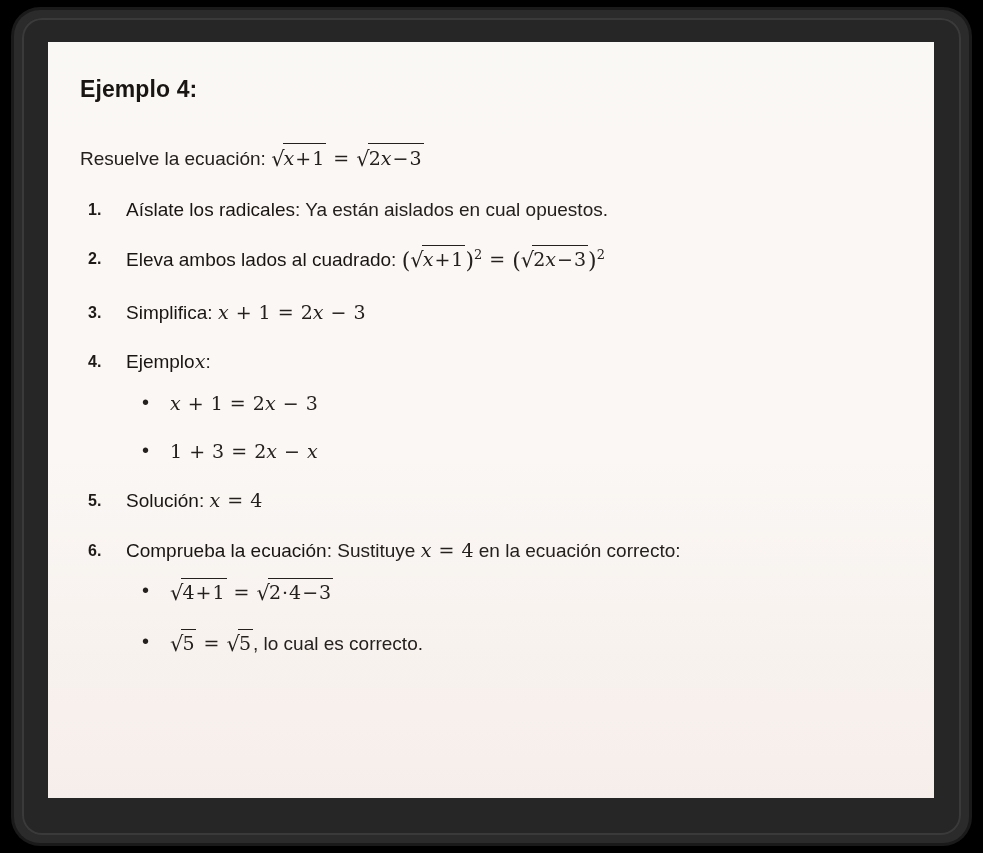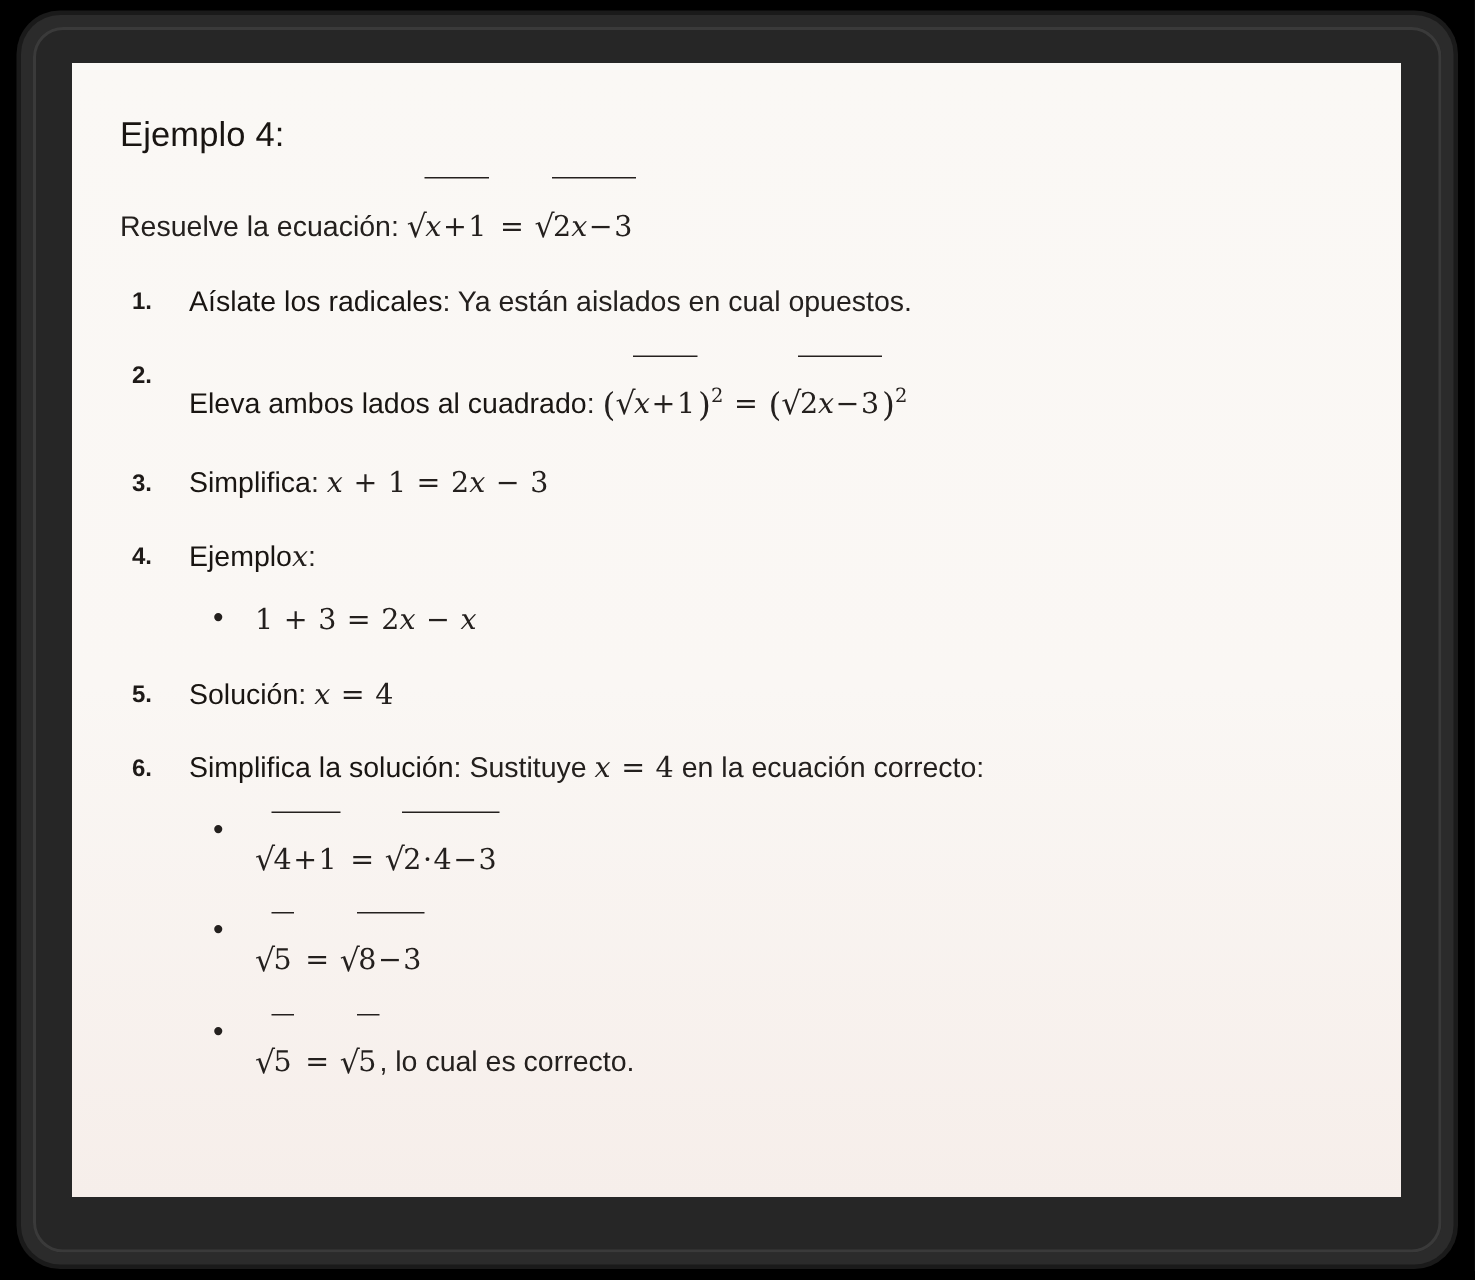"Ejemplo 4:" .doc-title { font-weight: normal -> bold; margin: 0 0 15px 0 -> 0 0 40px 0 }
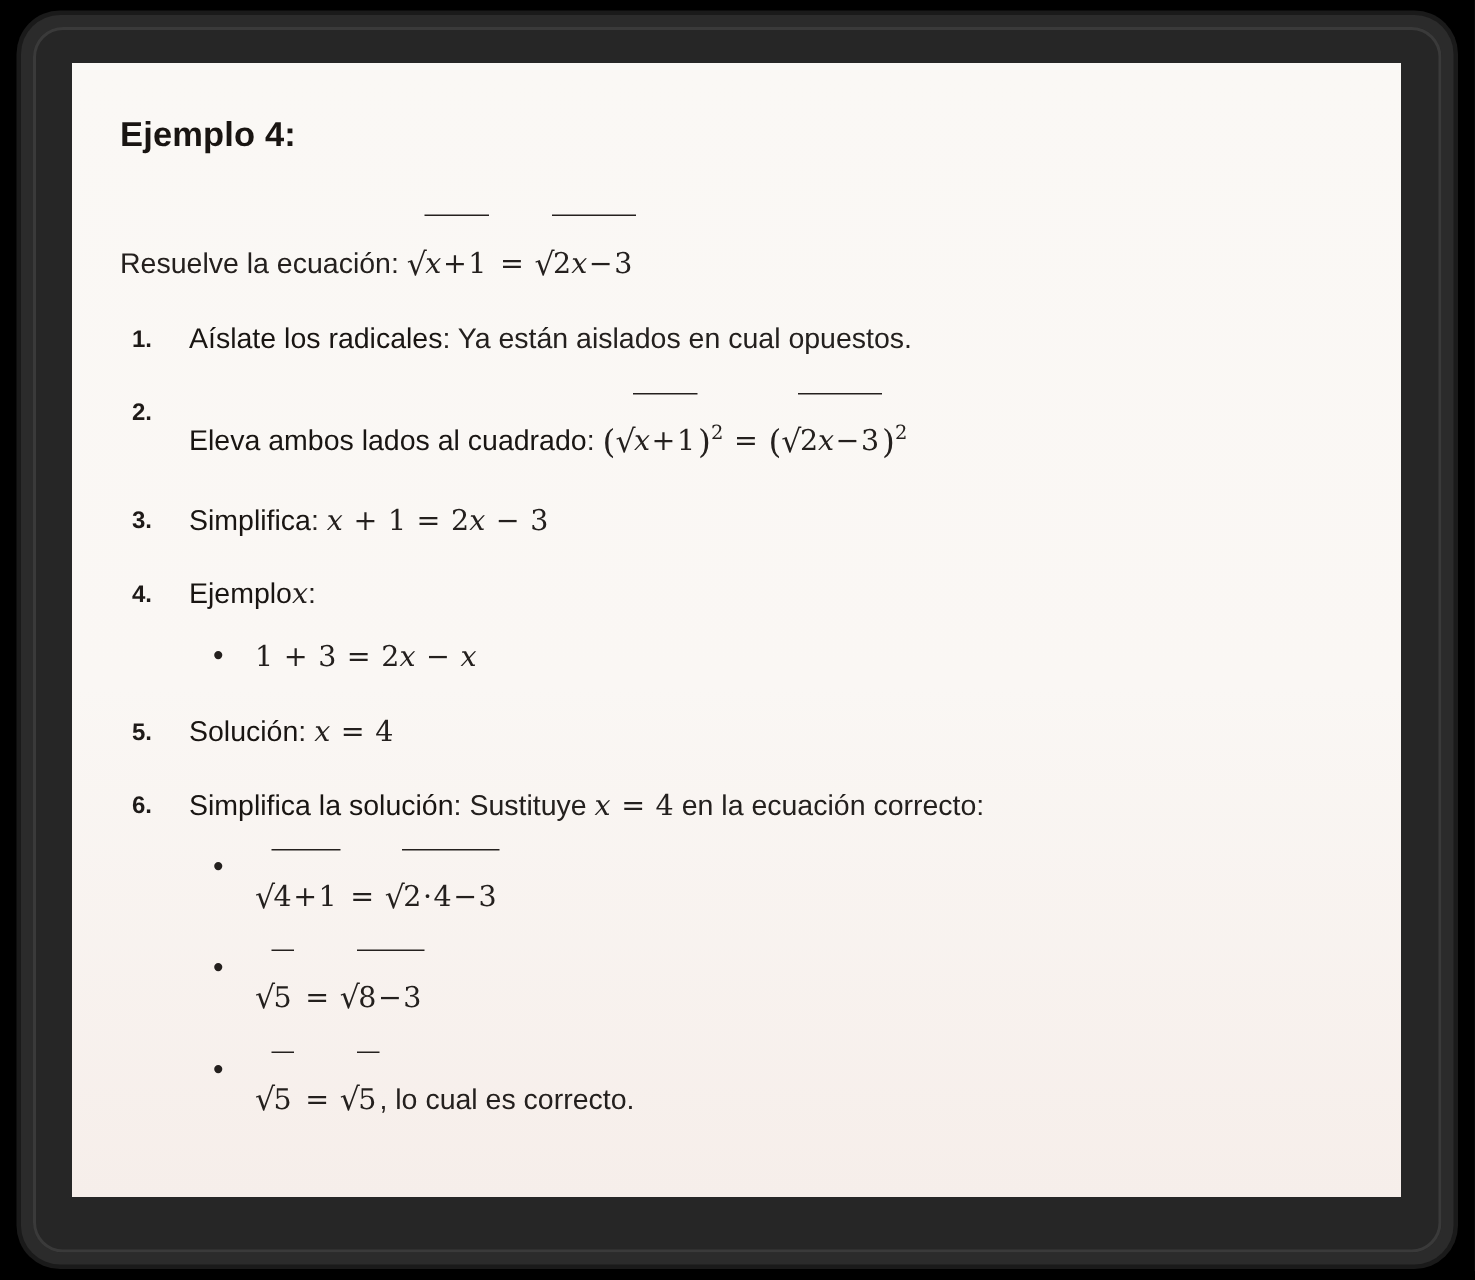"x+1" .rad > .under { padding: 18px 2px 0 1px -> 0 2px 0 1px }
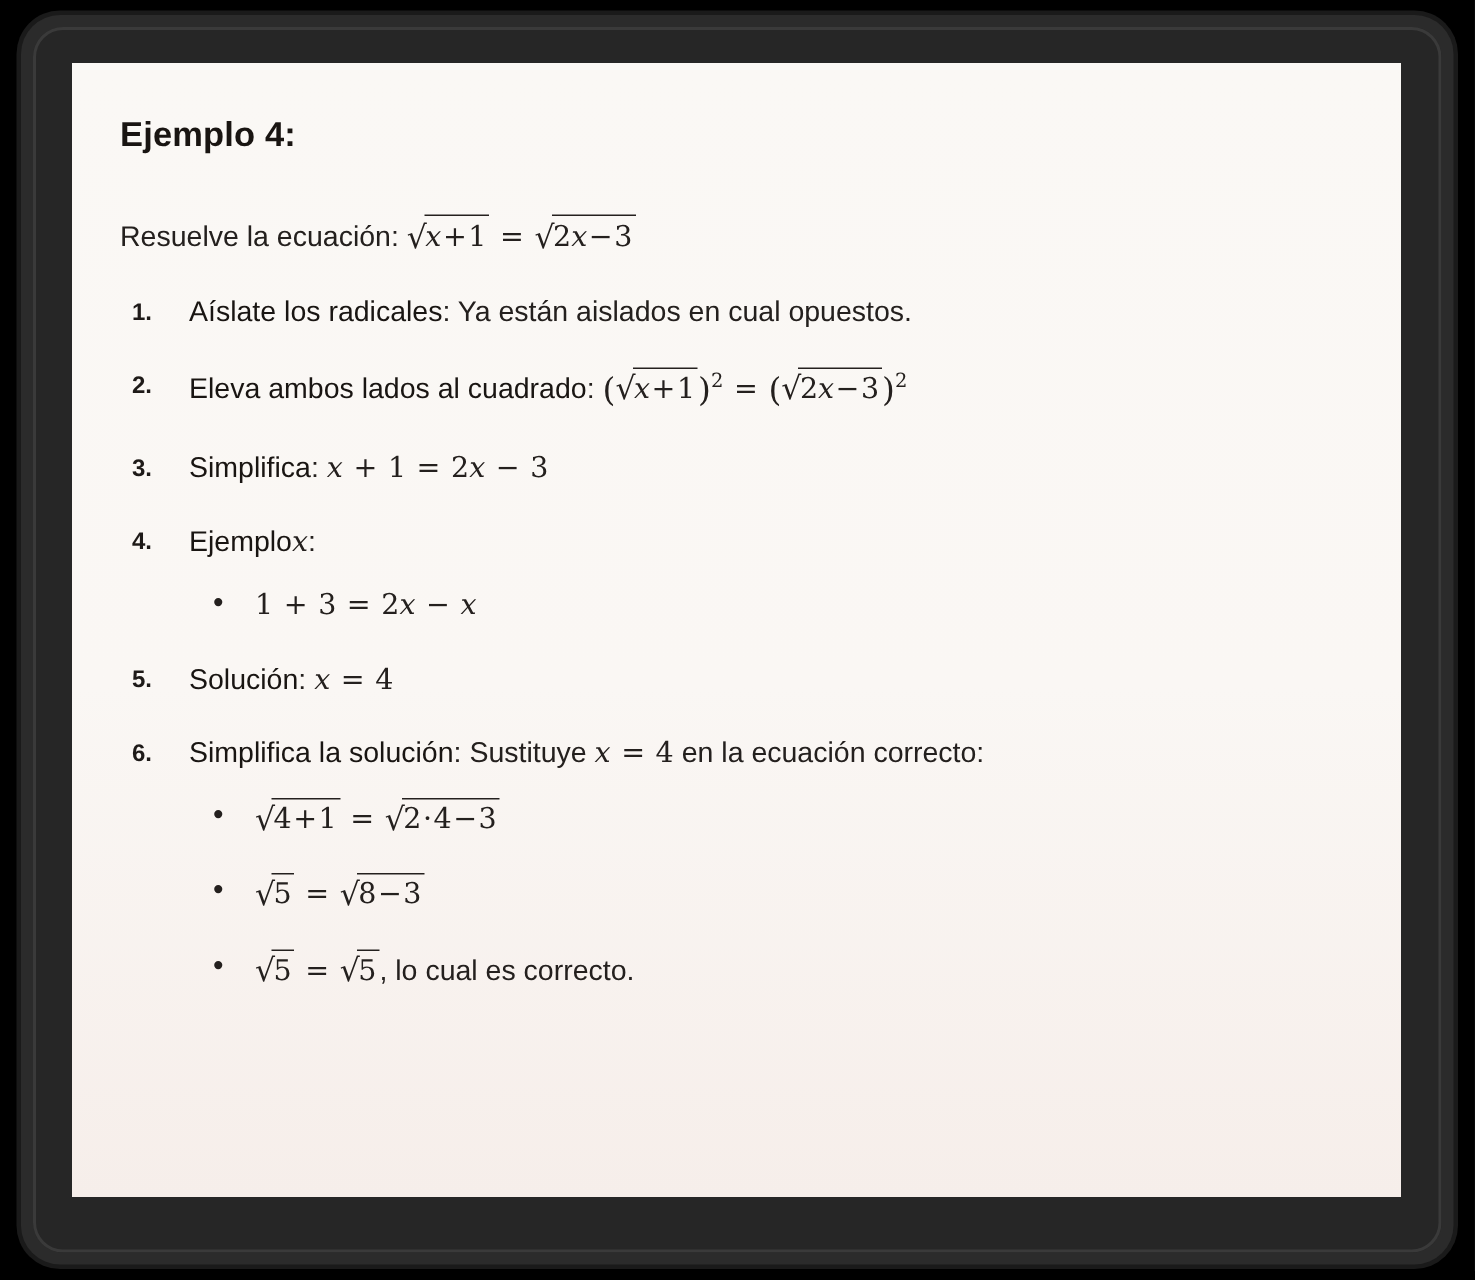"x + 1 = 2x" li { html: none -> <li><span><span>x</span><span>&nbsp;+&nbsp;</span><span>1</span><span>&nbsp;=&nbsp;</span><span>2</span><span>x</span><span>&nbsp;−&nbsp;</span><span>3</span></span></li> }
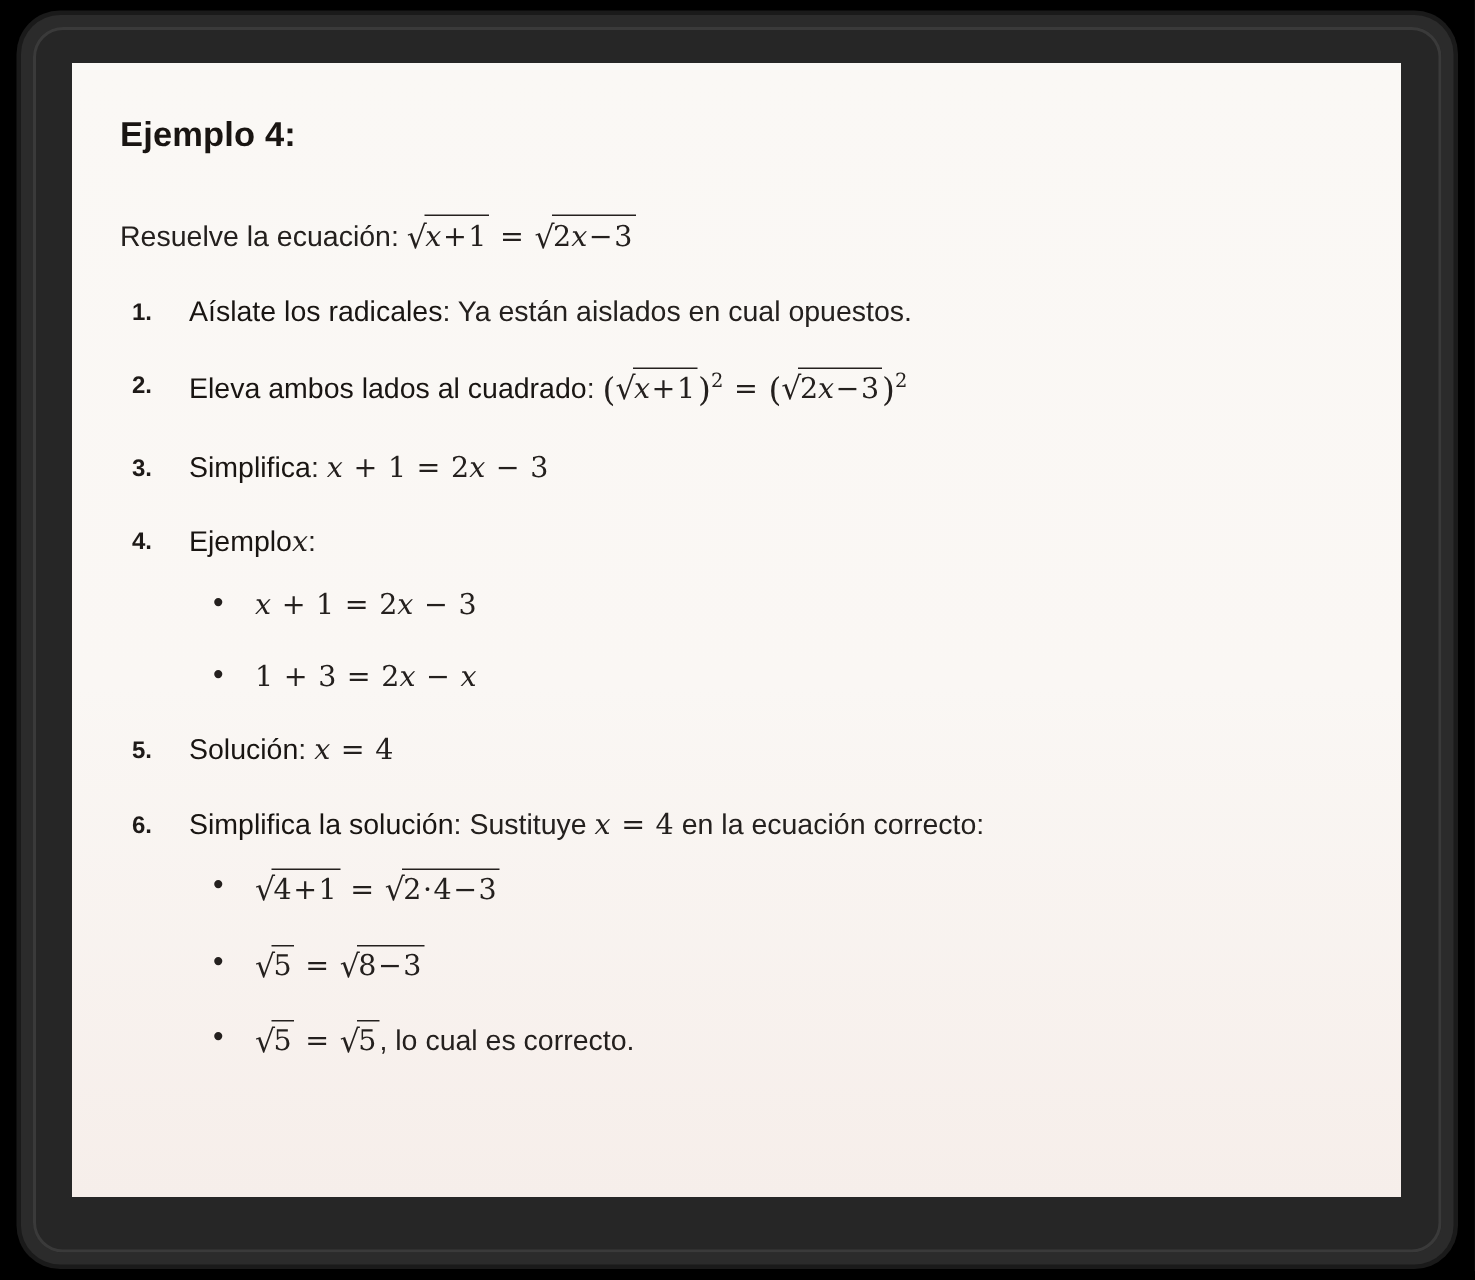"Simplifica la solución" span.step-label { text: Simplifica la solución -> Comprueba la ecuación }
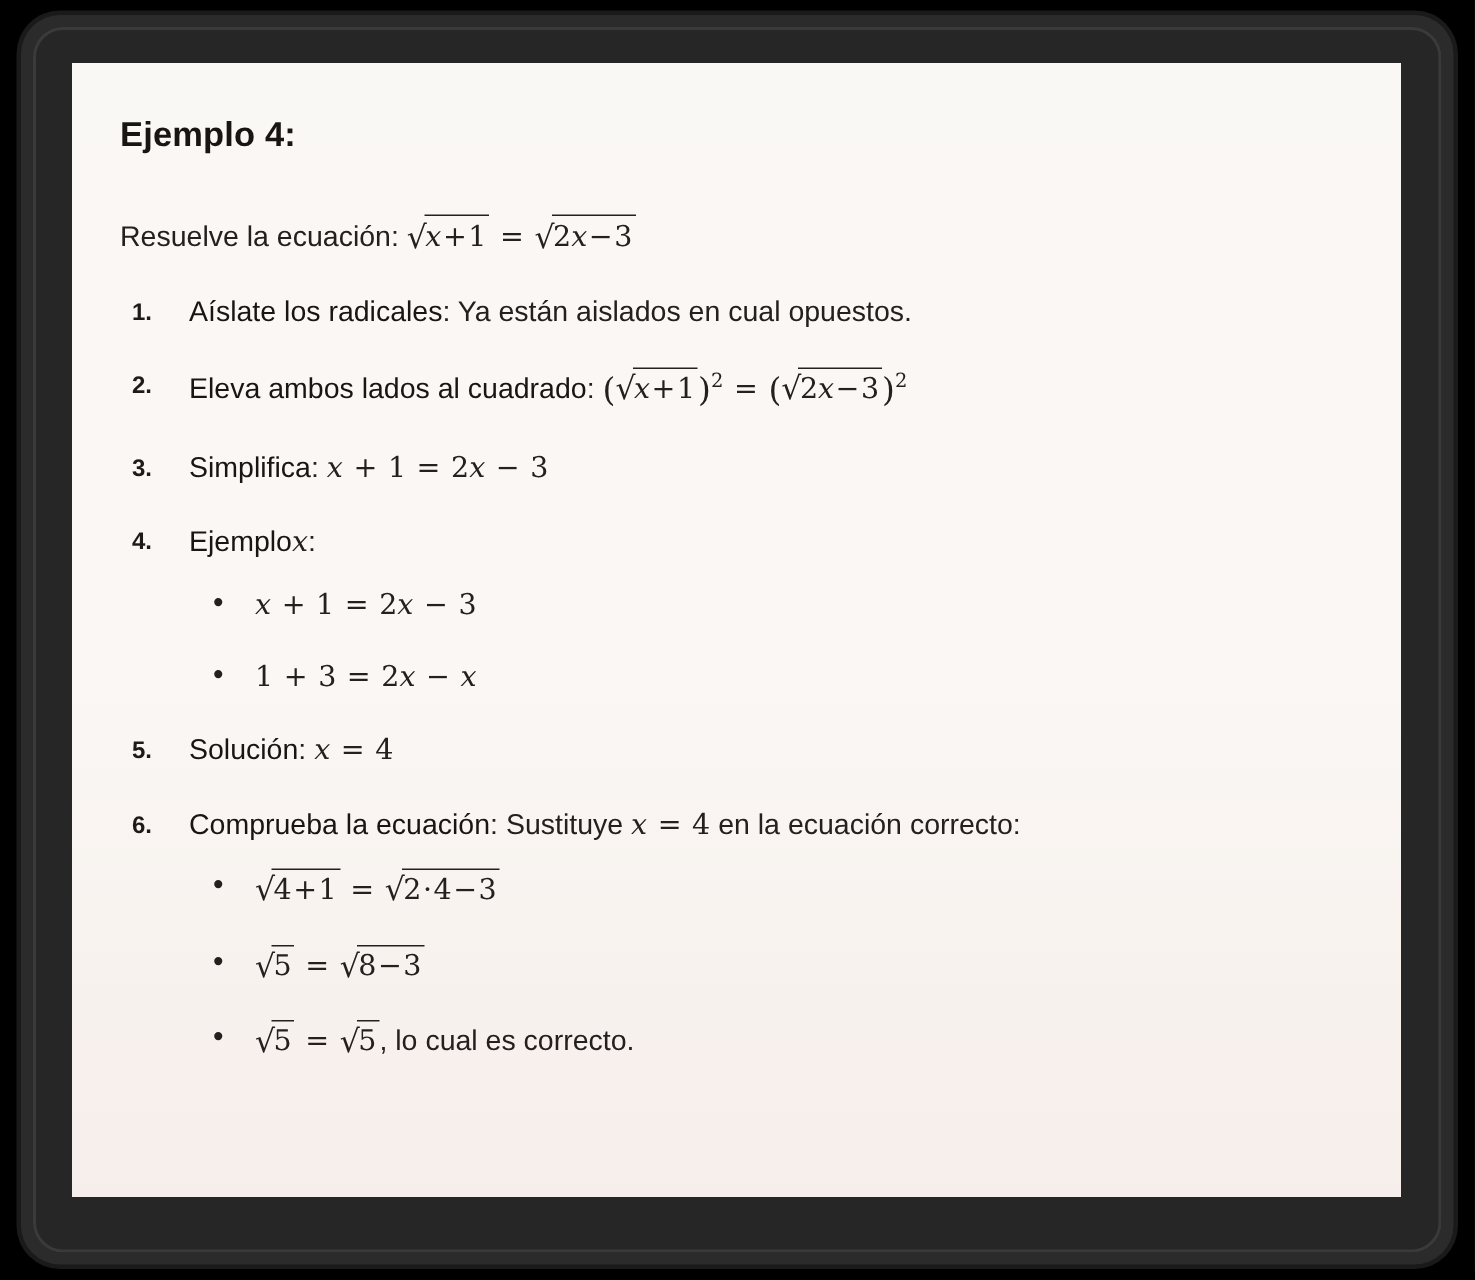"√5 = √8−3" li { html: <li><span><span><span>√</span><span><span>5</span></span></span><span>&nbsp;=&nbsp;</span><span><span>√</span><span><span>8</span><span>−</span><span>3</span></span></span></span></li> -> none }
